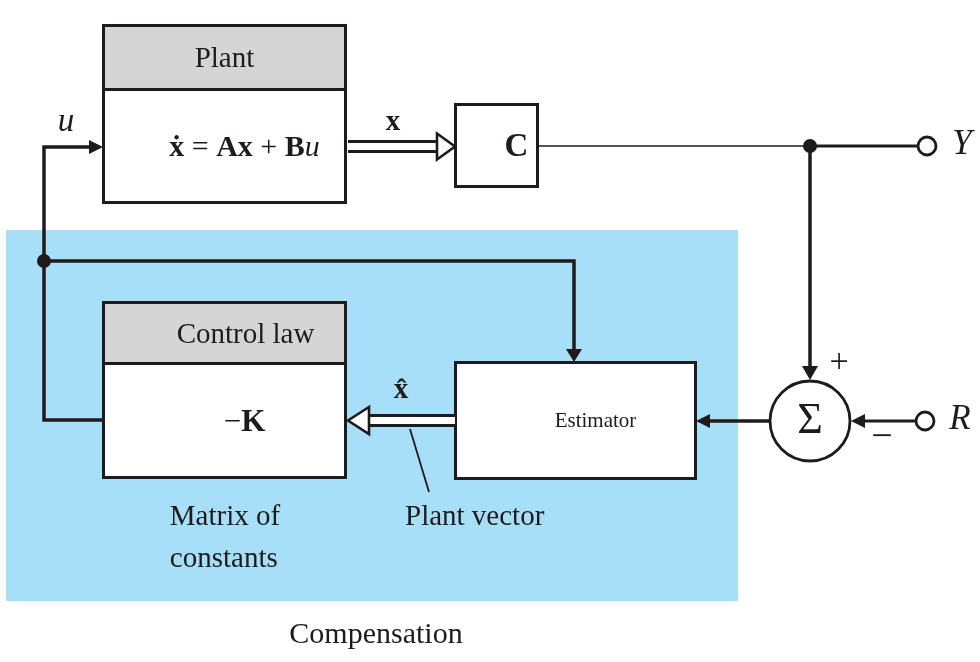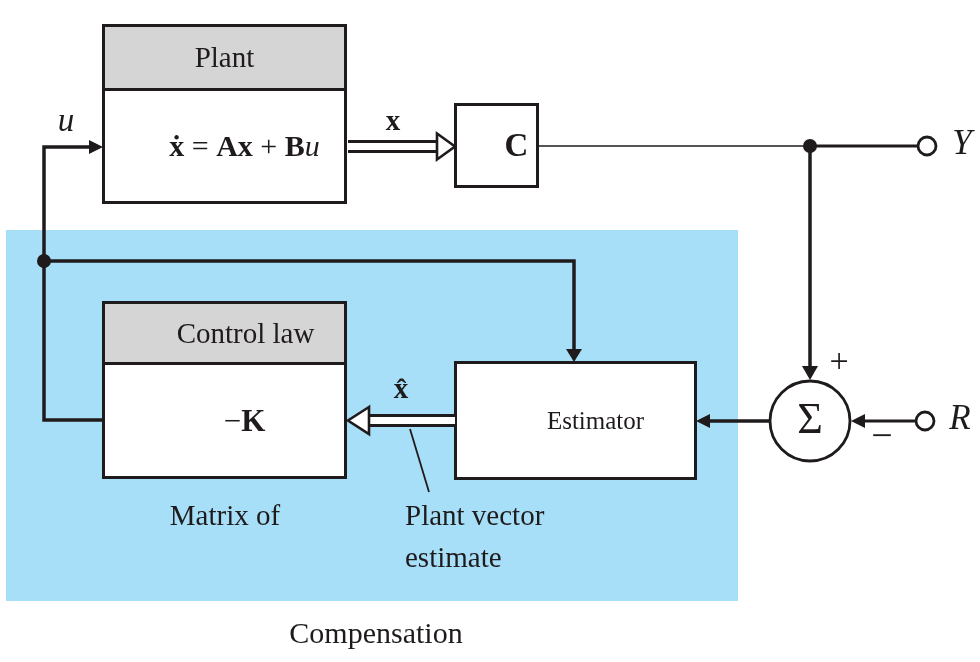"Estimator" .est-label { font-size: 25px -> 21px }
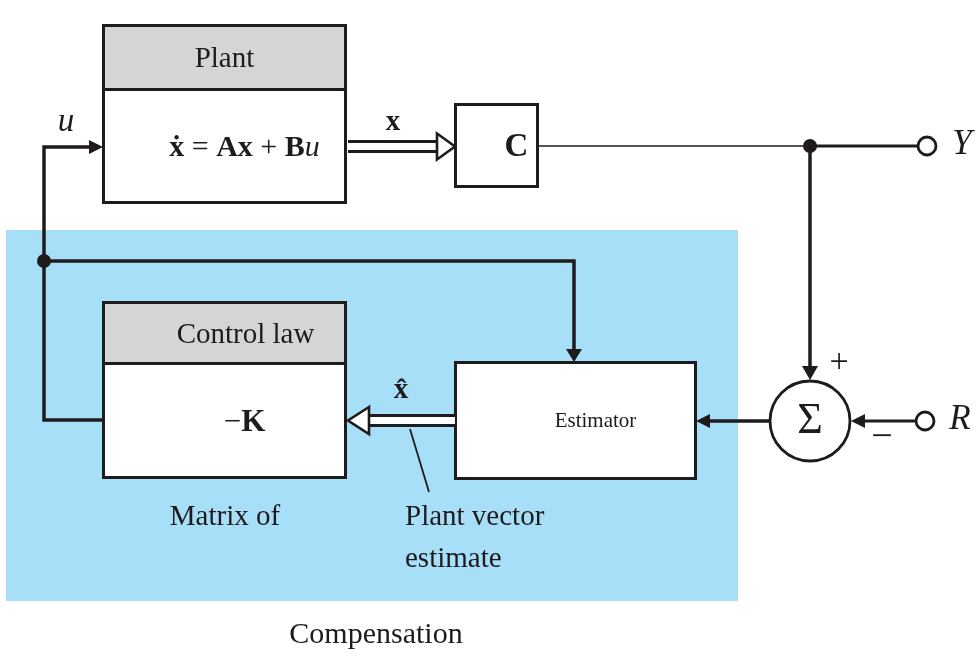"constants" div { html: none -> <div>constants</div> }
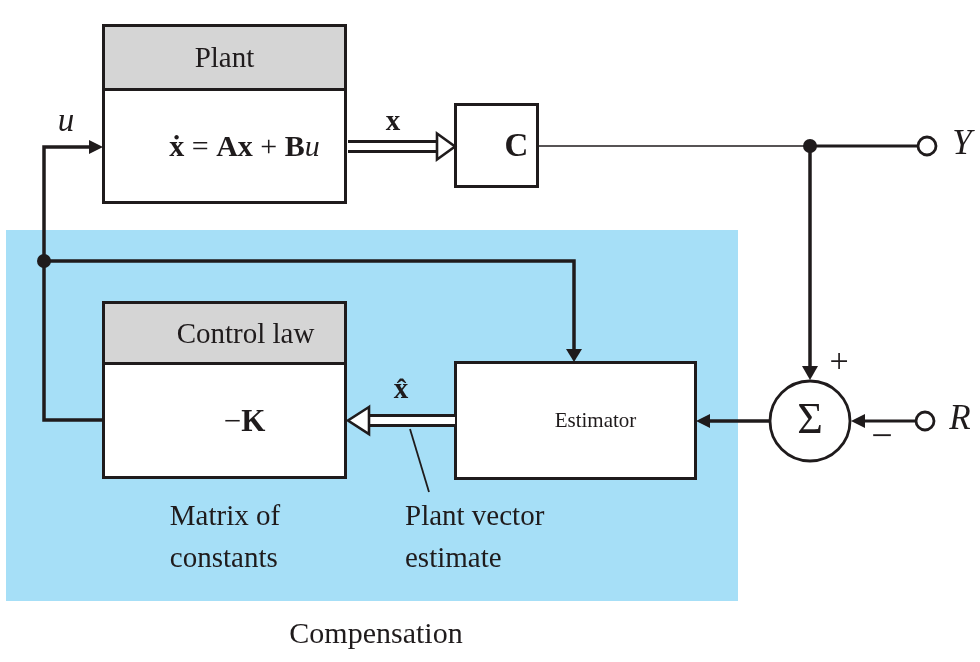"estimate" div { html: <div>estimate</div> -> none }
